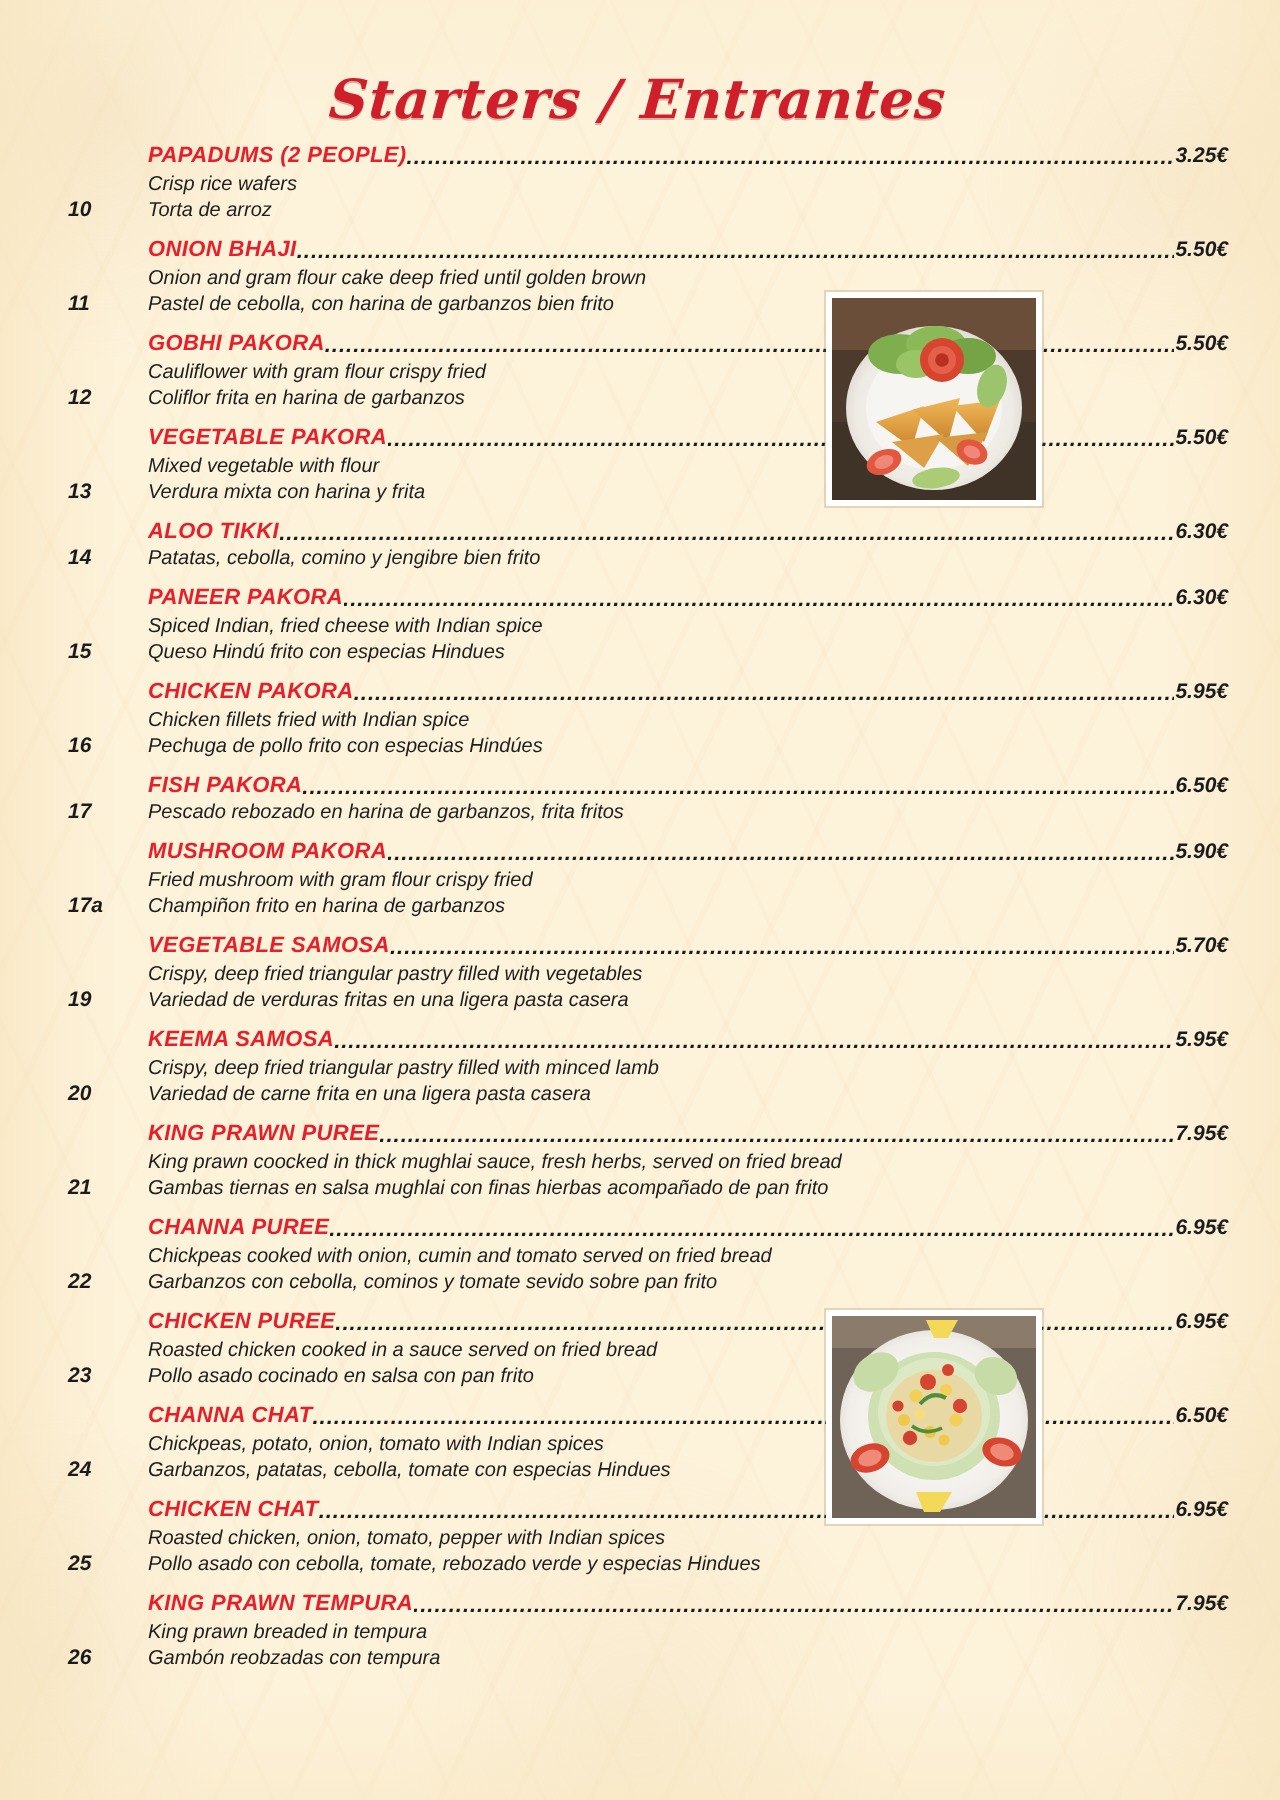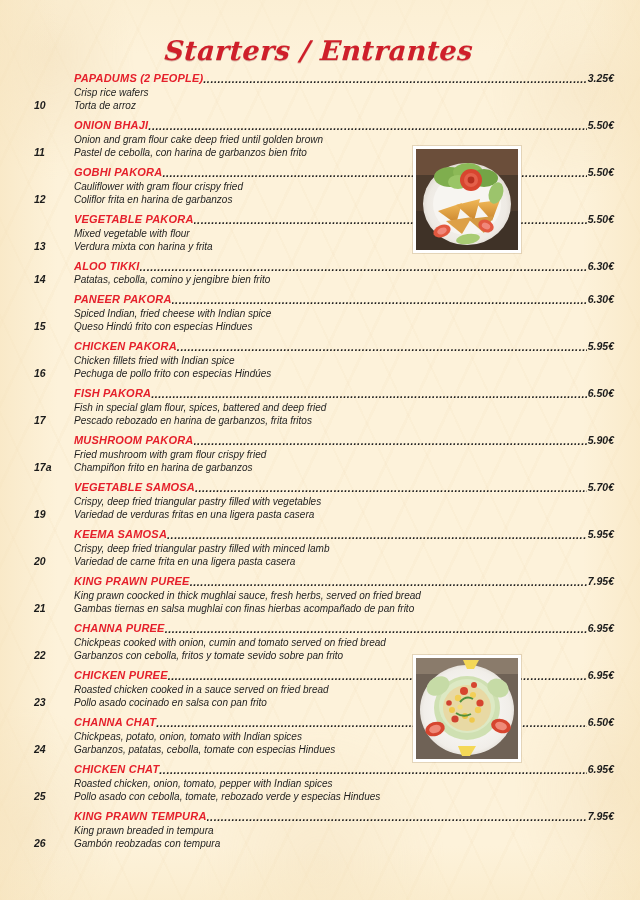"Fish in special glam flour," div.desc-en { html: <div>Fish in special glam flour, spices, battered and deep fried</div> -> none }
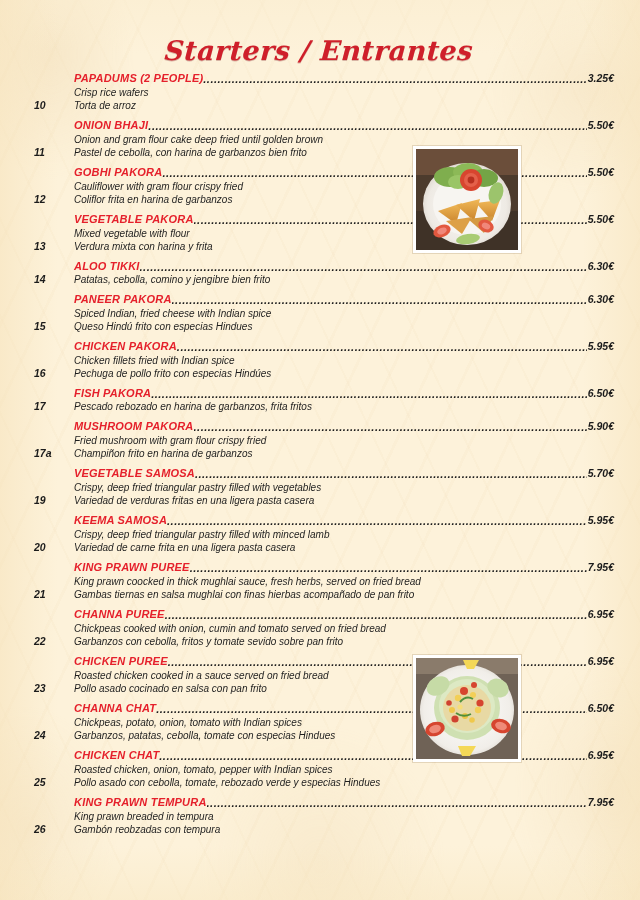"Garbanzos con cebolla, fritos y" div.desc-es { text: fritos -> cominos }
